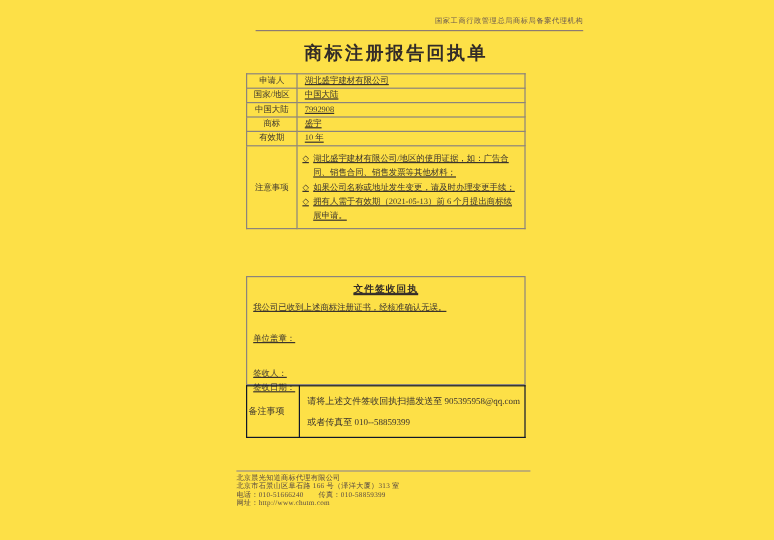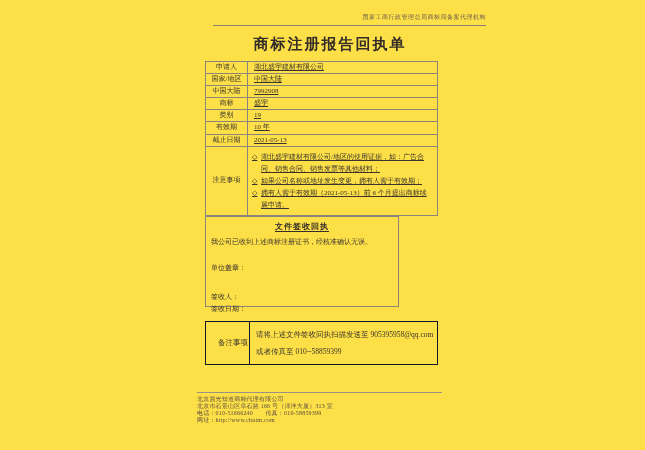"类别" tr.r { html: <tr> <td>类别</td> <td>19</td> </tr> -> none }
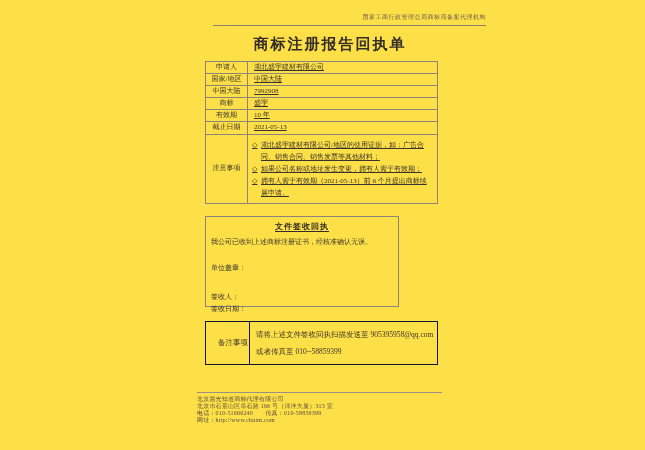"截止日期" tr.r { html: <tr> <td>截止日期</td> <td>2021-05-13</td> </tr> -> none }
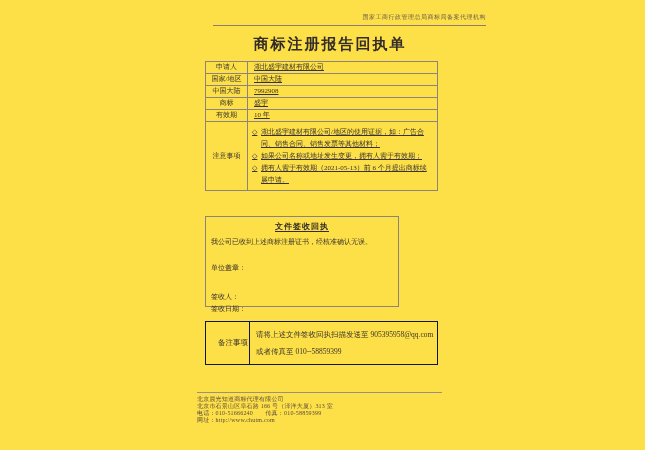"如果公司名称或地址发生变更，拥有人需于有效期；" span.ntext { text: 拥有人需于有效期 -> 请及时办理变更手续 }
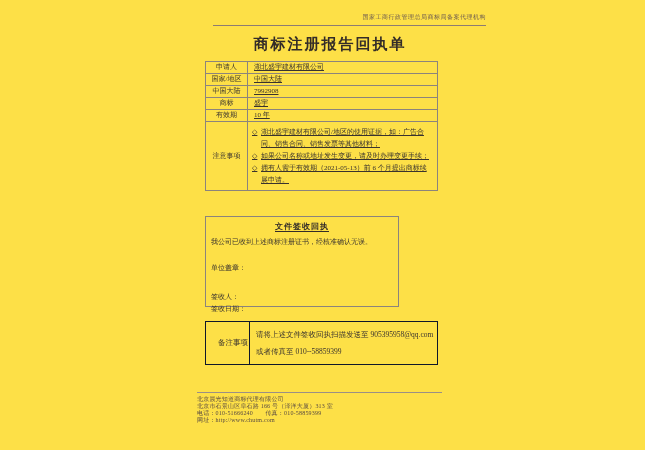"文件签收回执" .receipt-box { text-decoration: none -> underline; top: 216px -> 230px; width: 194px -> 233px }
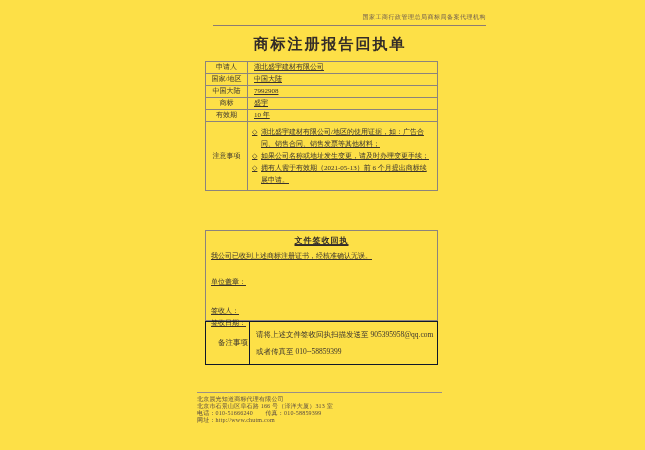"备注事项" .remarks-table td.lbl { text-align: right -> left }
